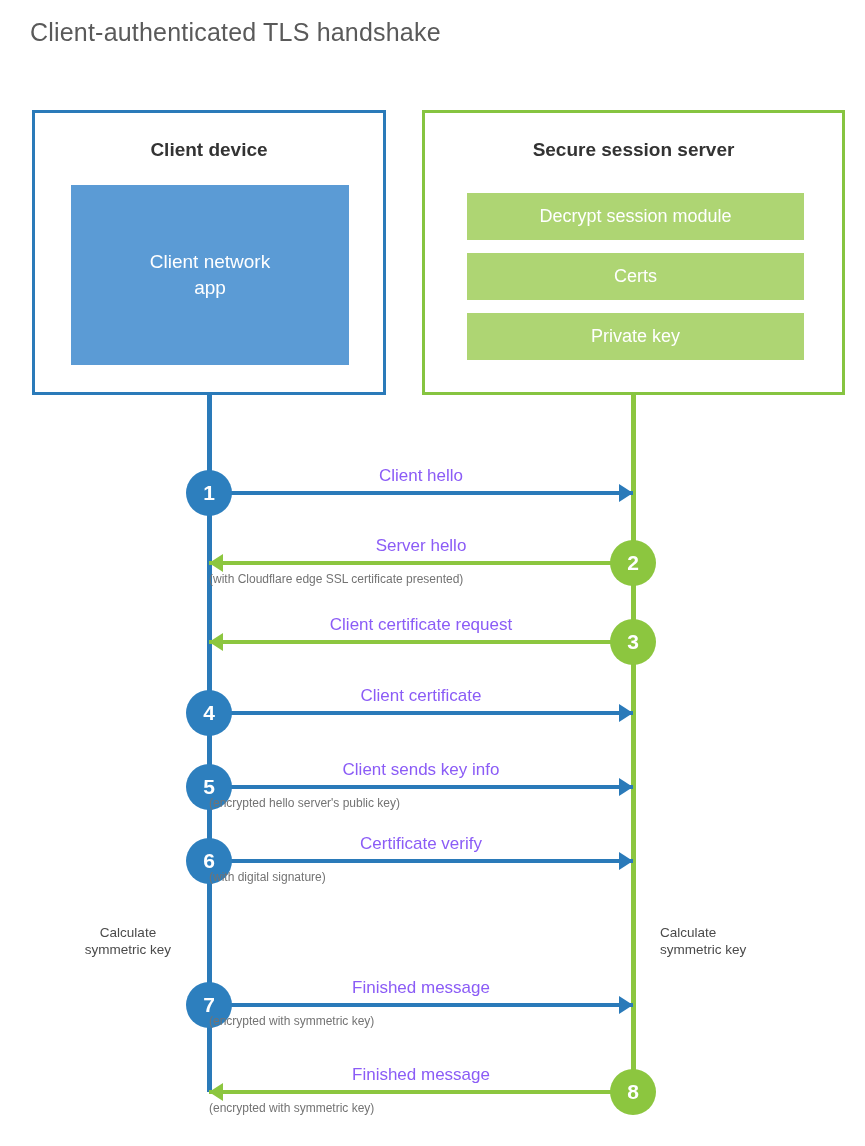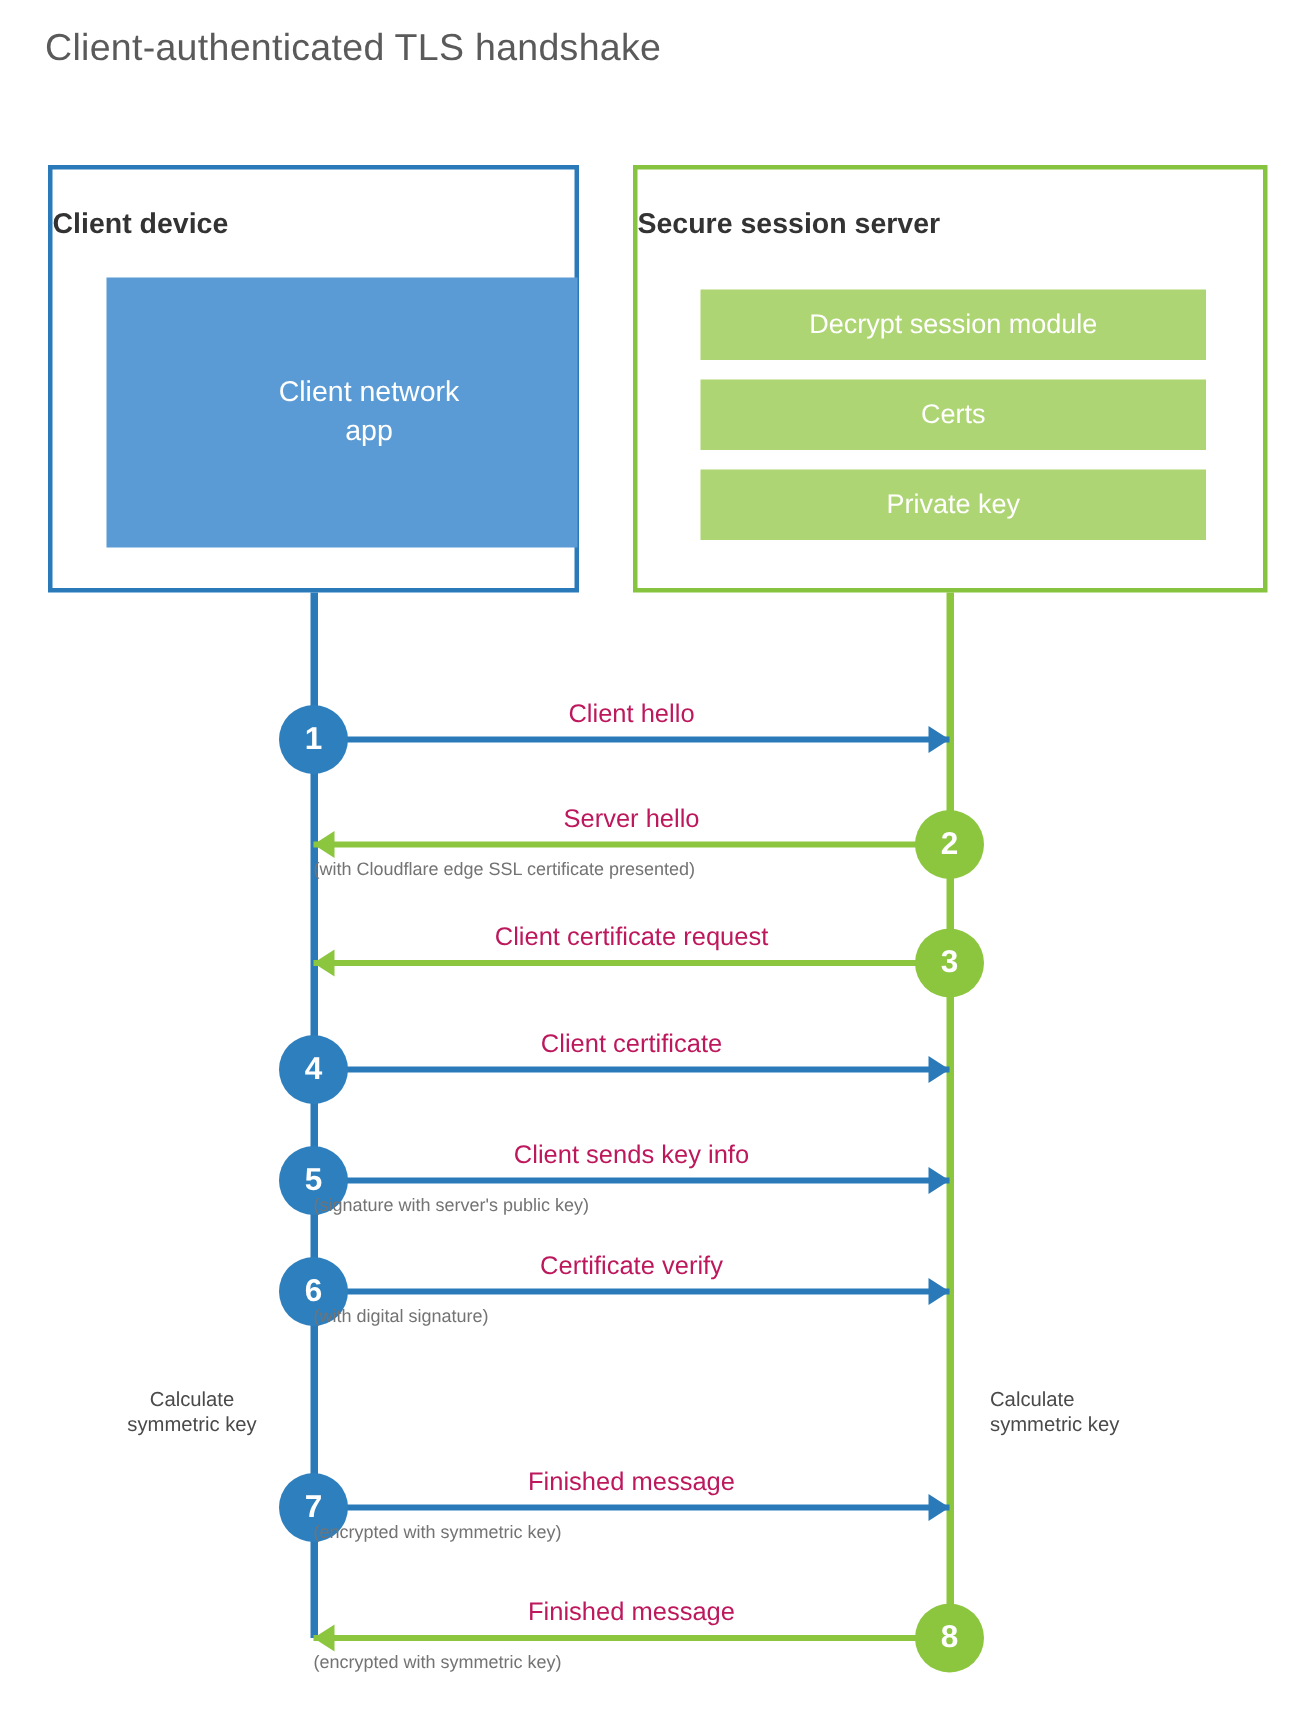"Client device" .party-title { text-align: left -> center }
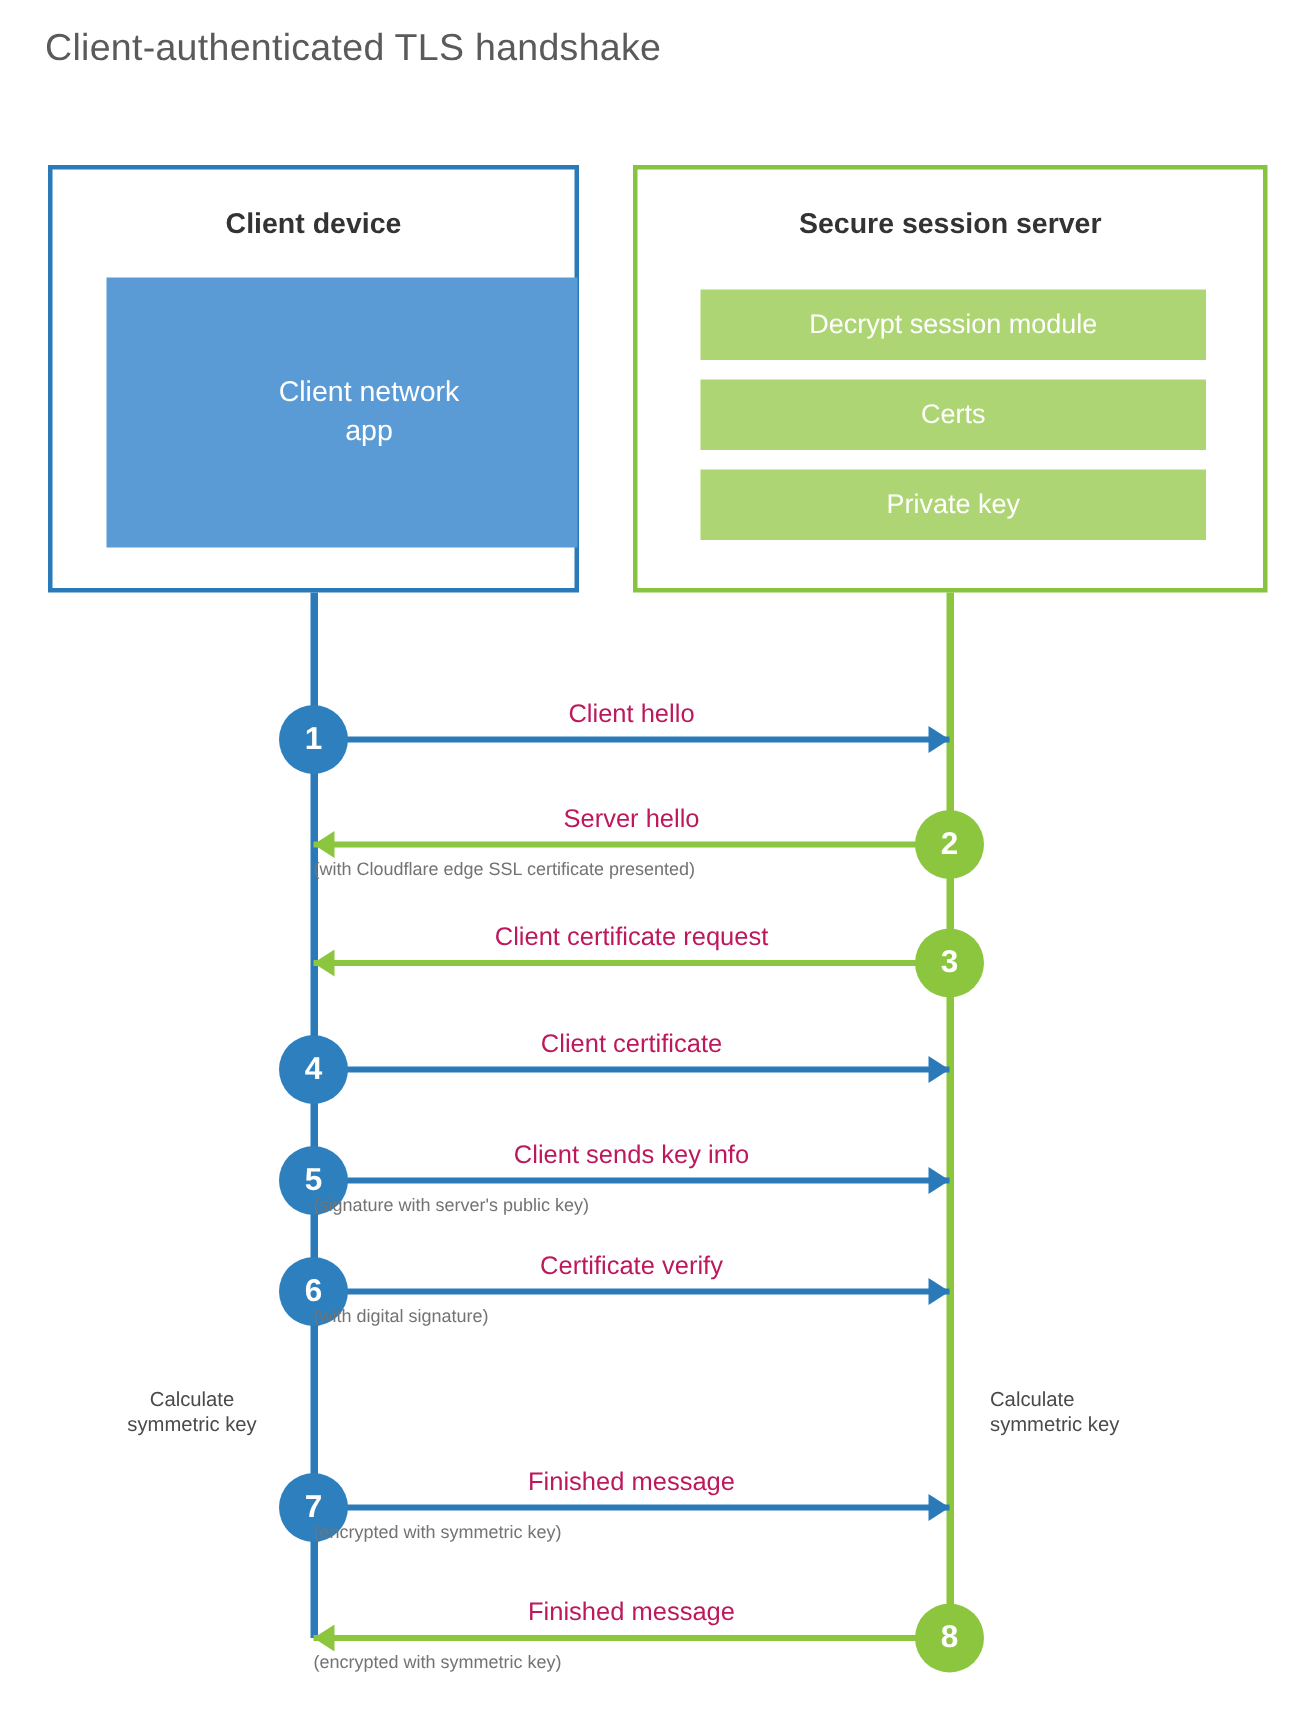"Client network" #client-app { padding-left: 36px -> none }
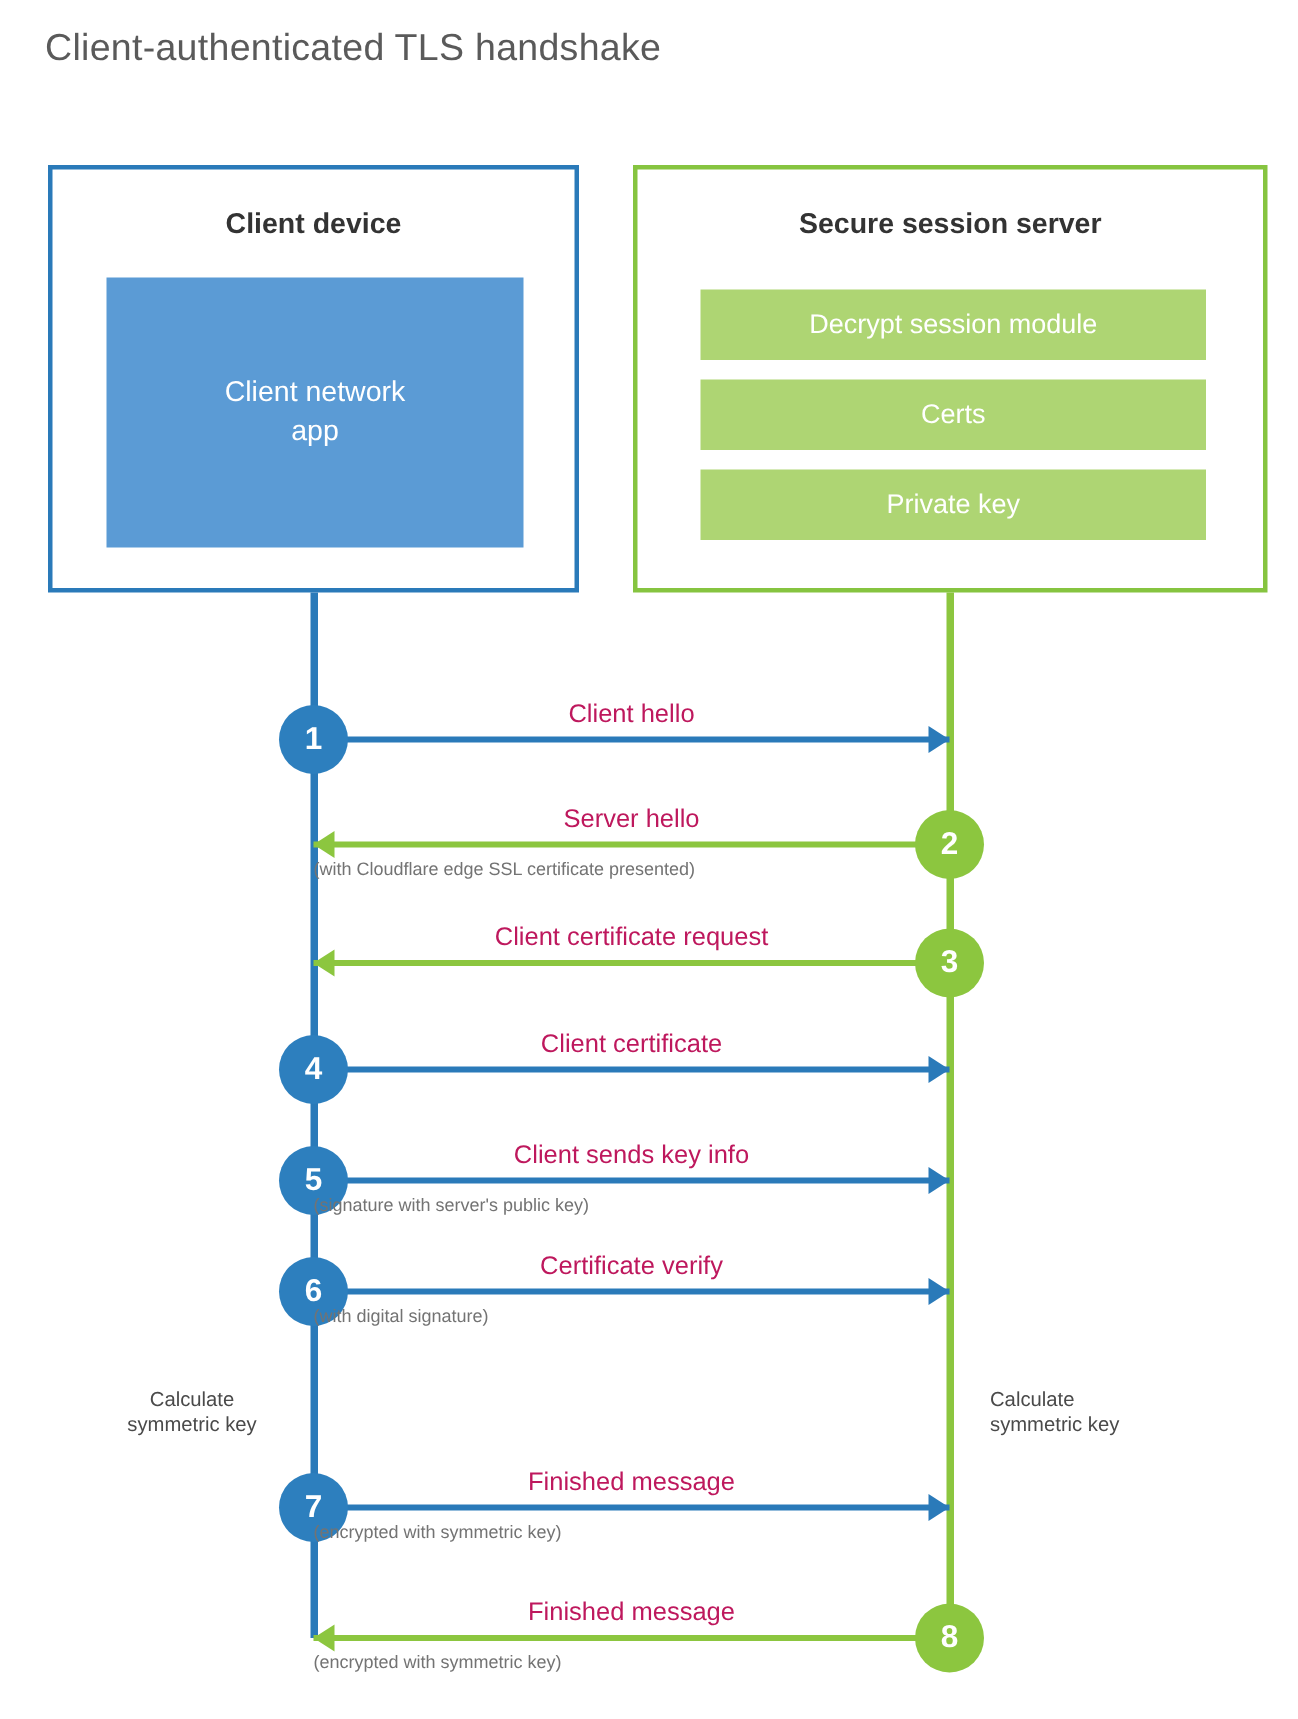"Client hello" .msg-label { color: #be185d -> #8b5cf6 }
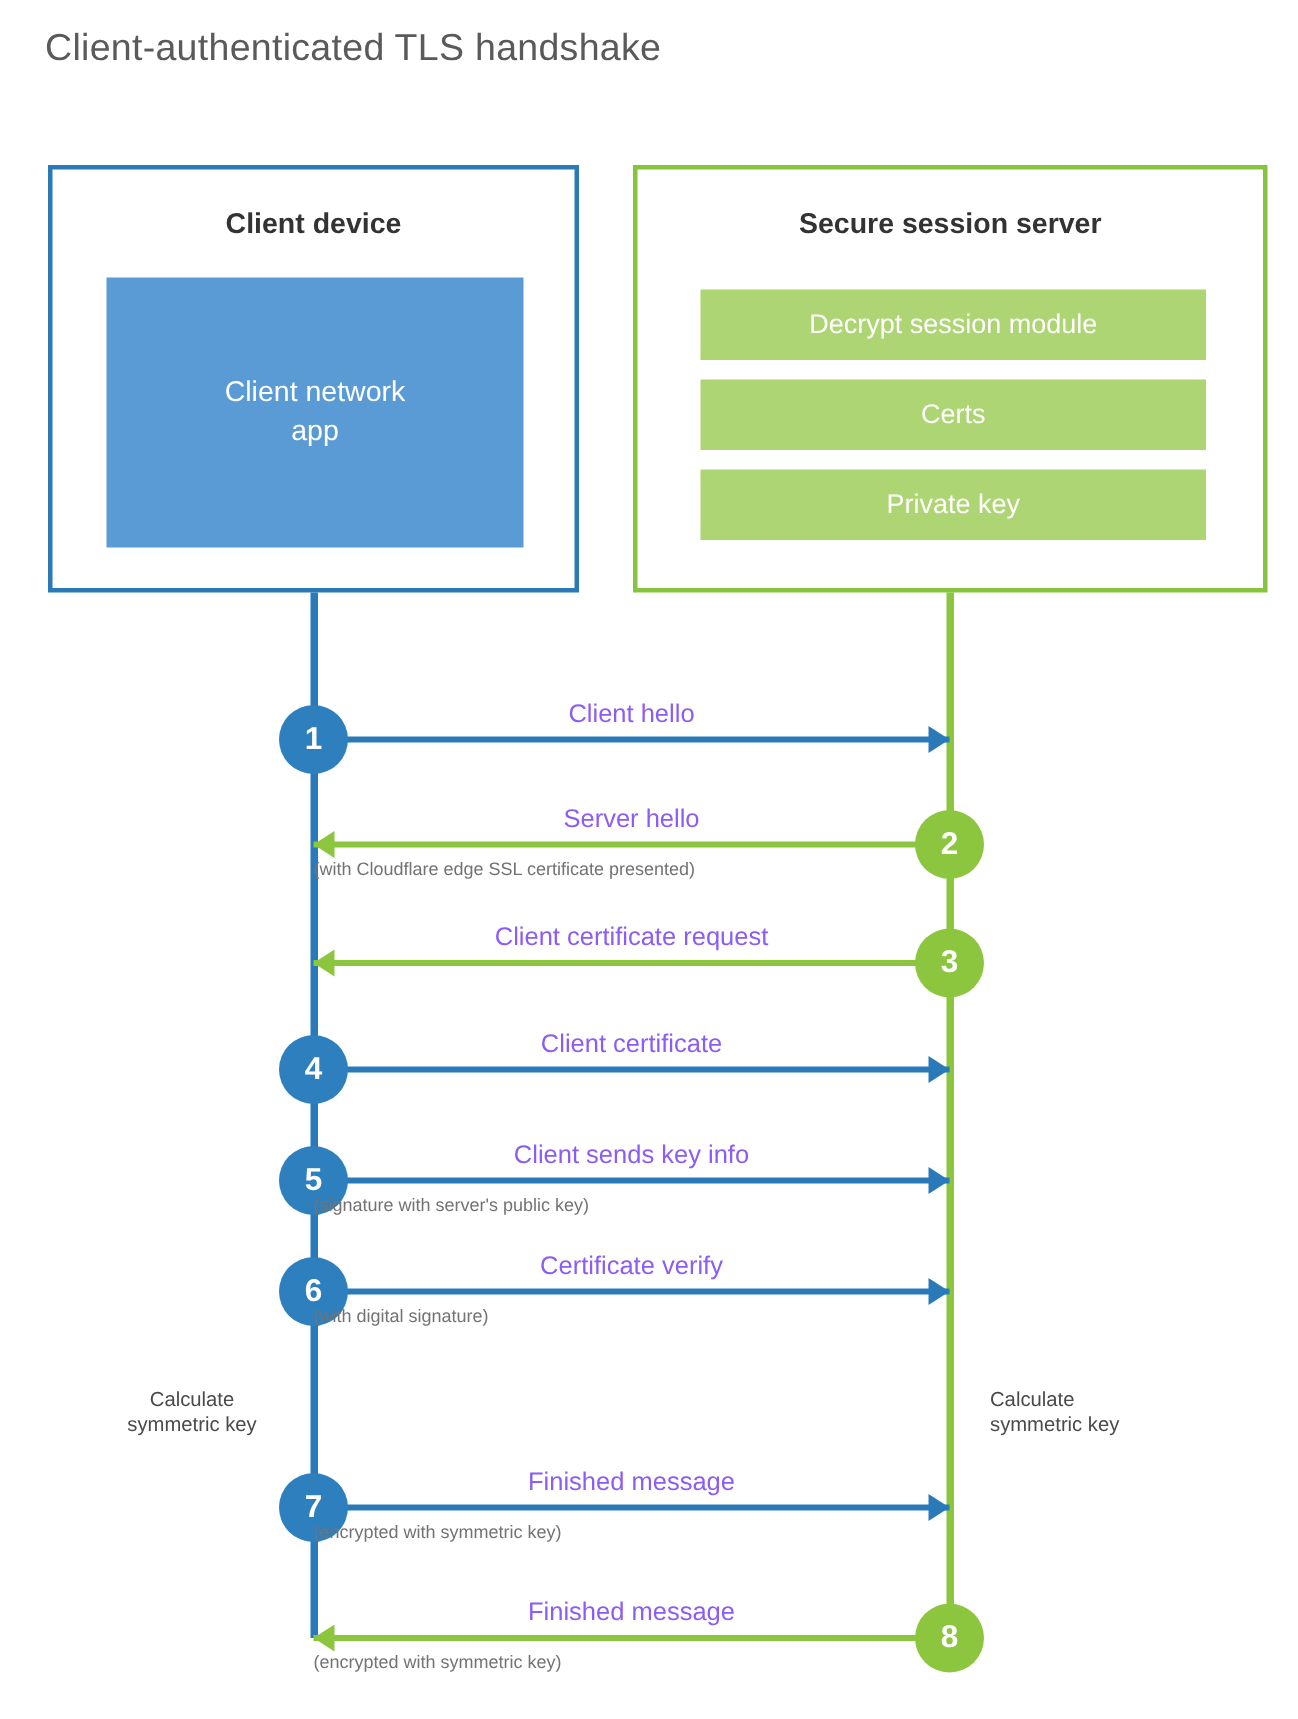"(signature with server's public key)" div.msg-sublabel { text: signature with -> encrypted hello }
